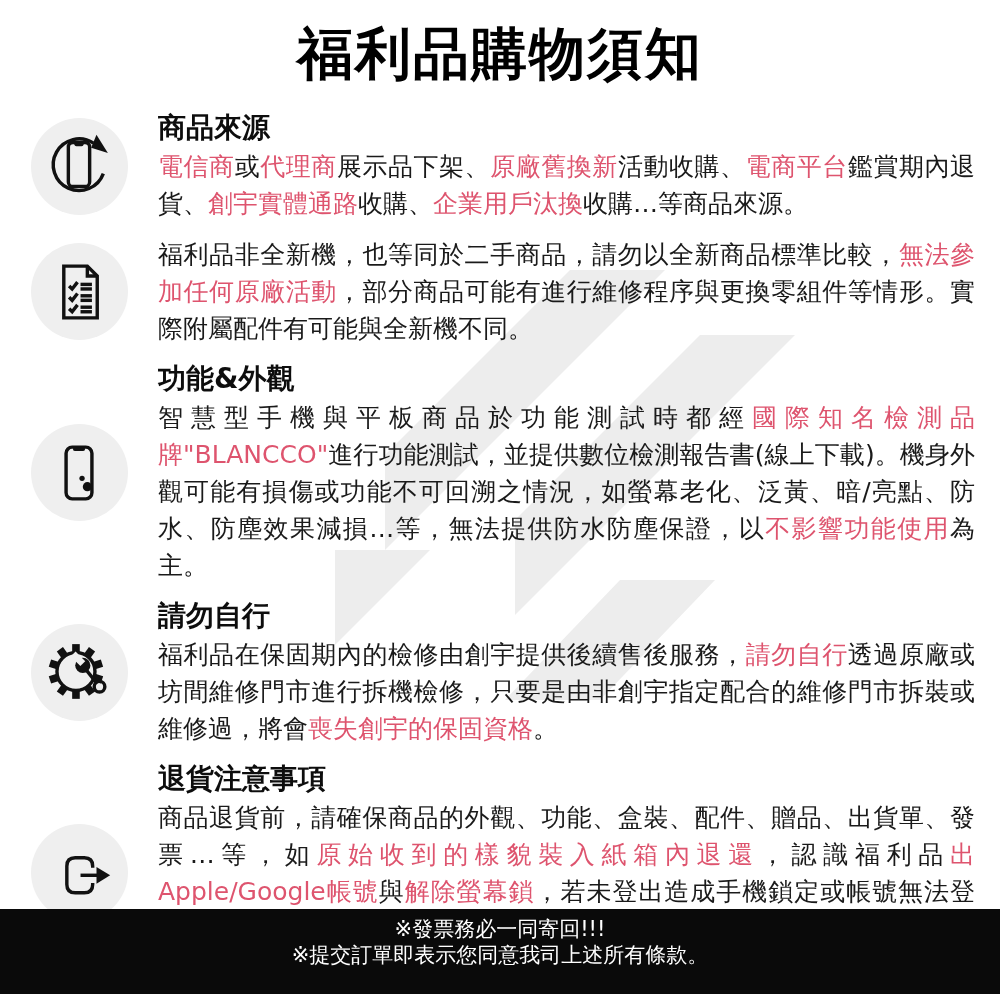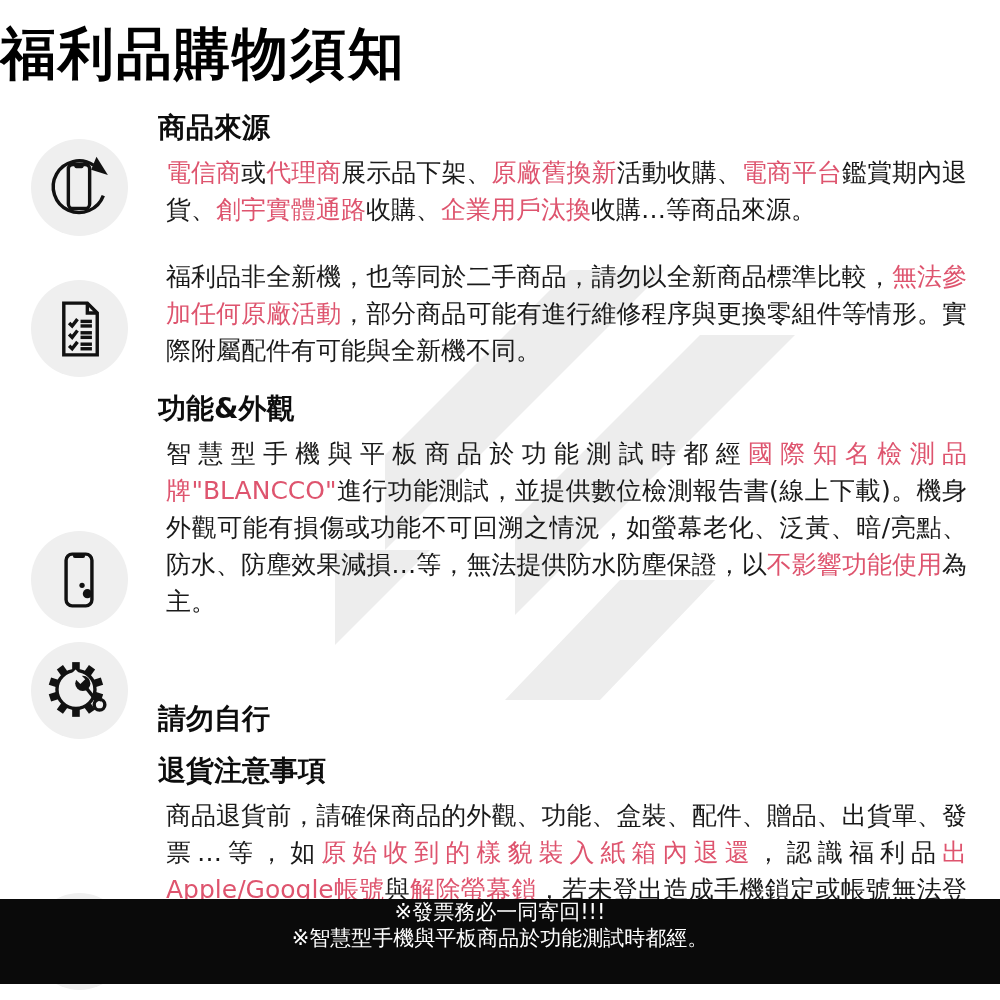"福利品購物須知" h1.title { text-align: left -> center }
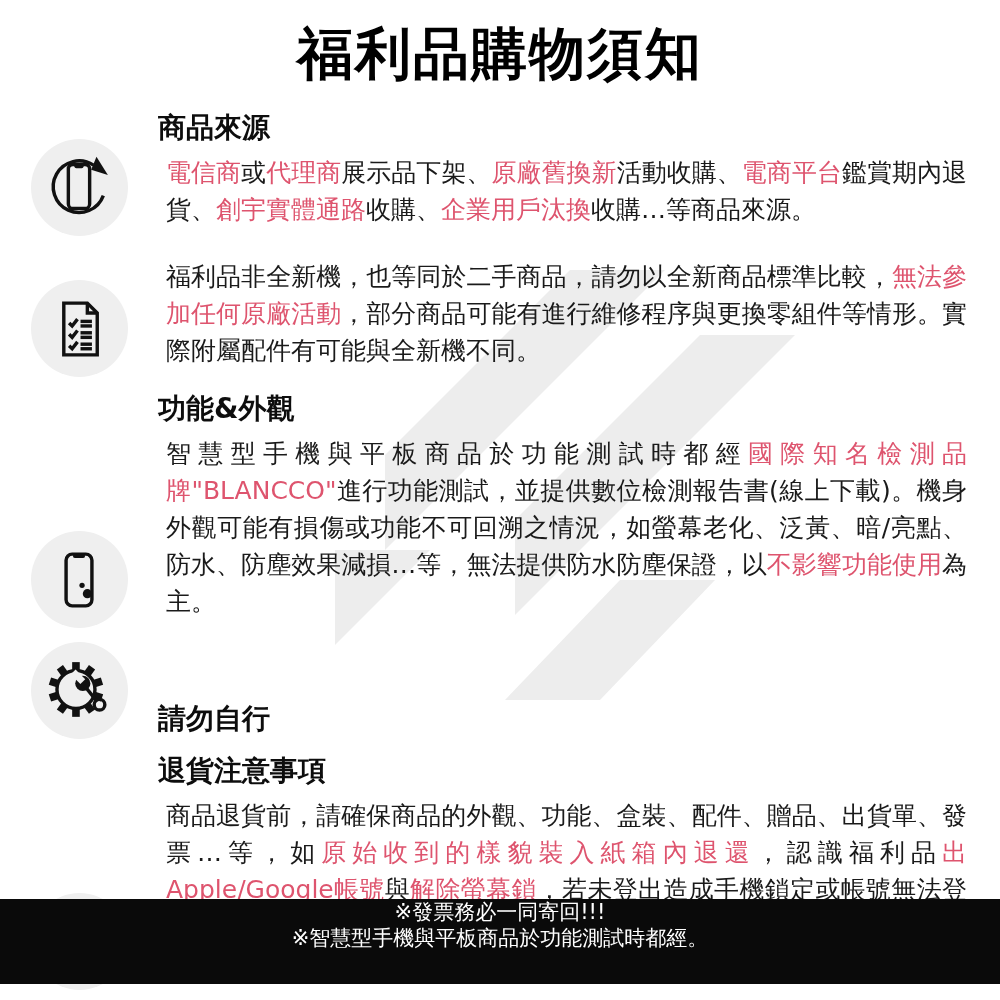"商品來源" .section-row { align-items: flex-end -> none }
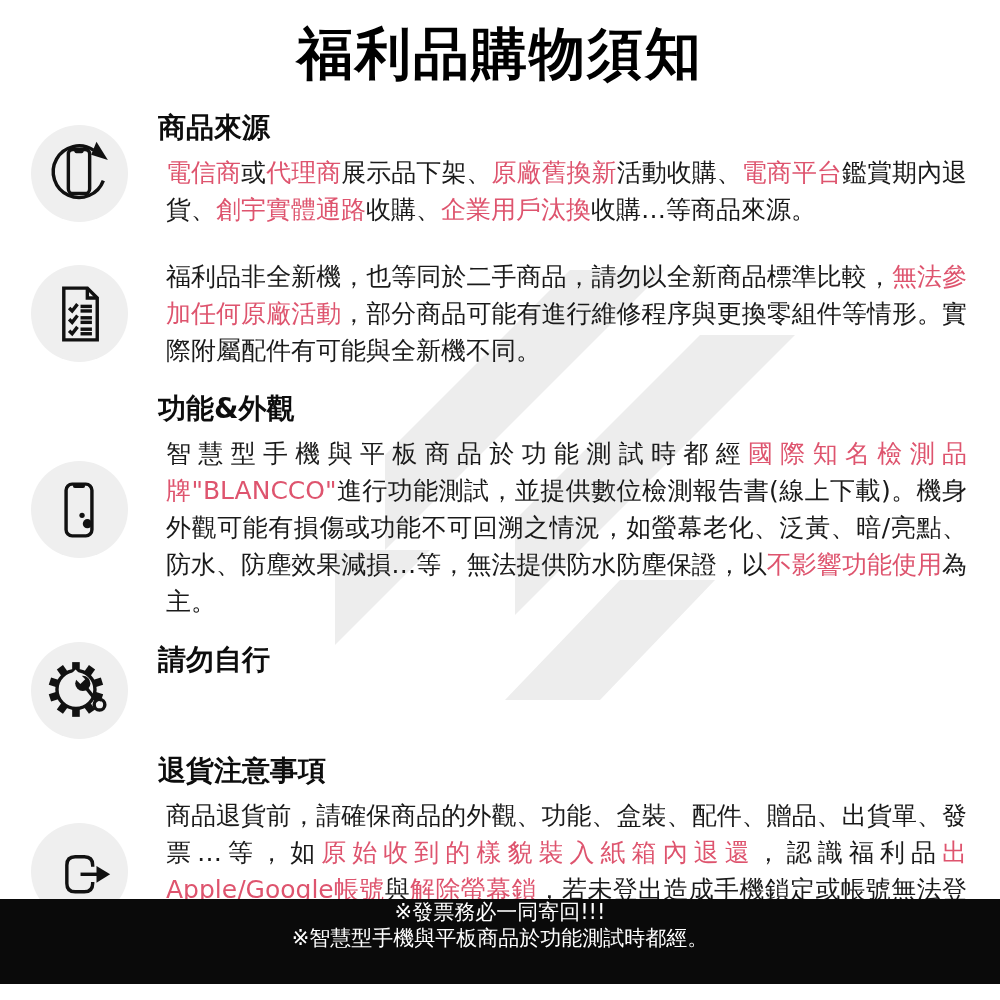"電信商或代理商展示品下架、原廠舊換新活動收購、電商平台鑑賞期內退貨、創宇實體通路" p.body { margin: 8px -> 0 }
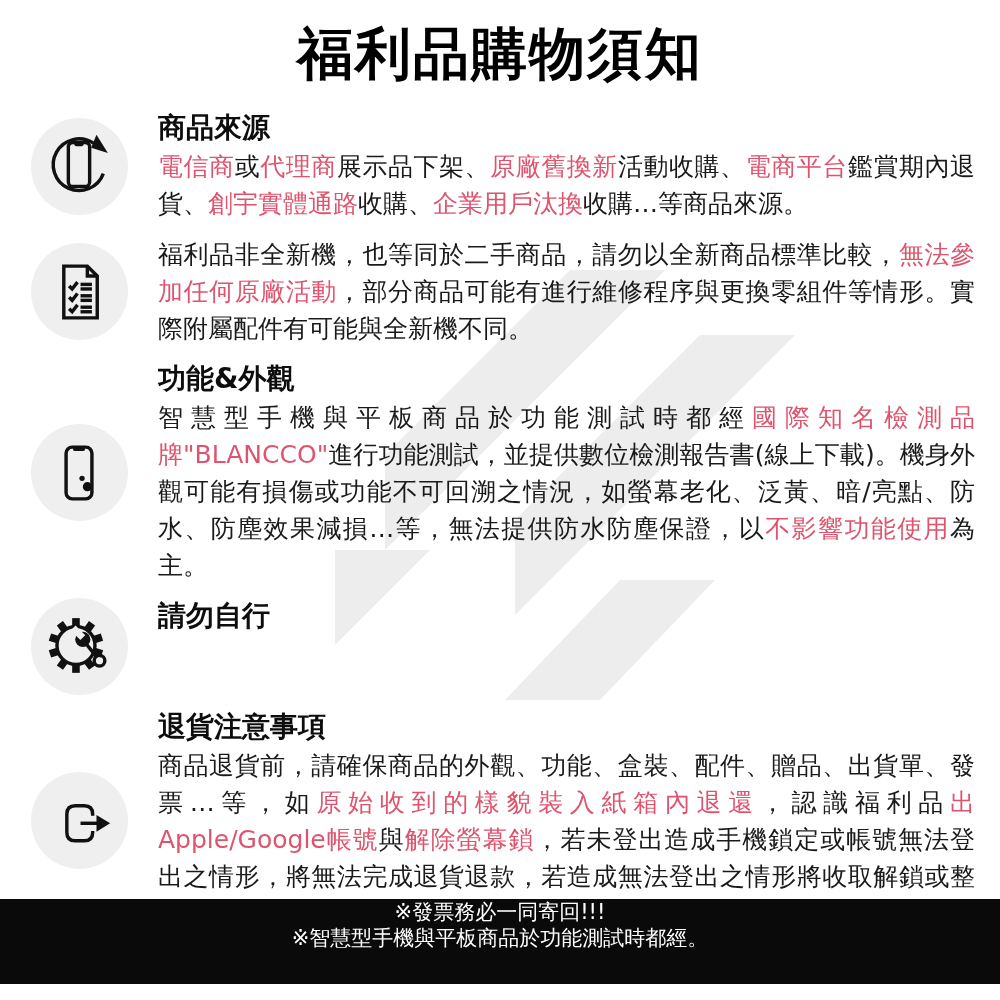"福利品在保固期內的檢修由創宇提供後續售後服務，請勿自行透過原廠或坊間維修門市進行" p.body { html: none -> <p><span>福利品在保固期內的檢修由創宇提供後續售後服務，</span><span>請勿自行</span><span>透過原廠或坊間維修門市進行拆機檢修，只要是由非創宇指定配合的維修門市拆裝或維修過，將會</span><span>喪失創宇的保固資格</span><span>。</span></p> }
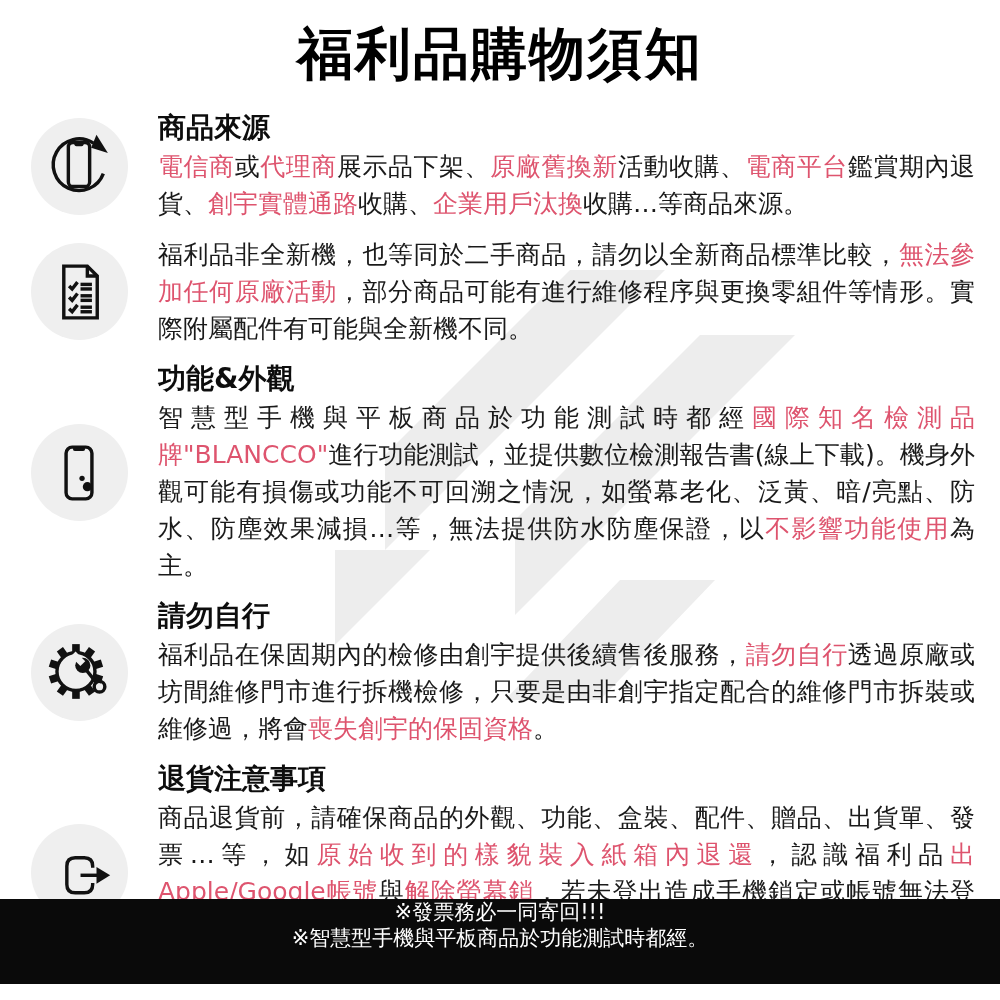"※發票務必一同寄回!!!" .footer { bottom: 16px -> 6px; padding-top: none -> 7px }
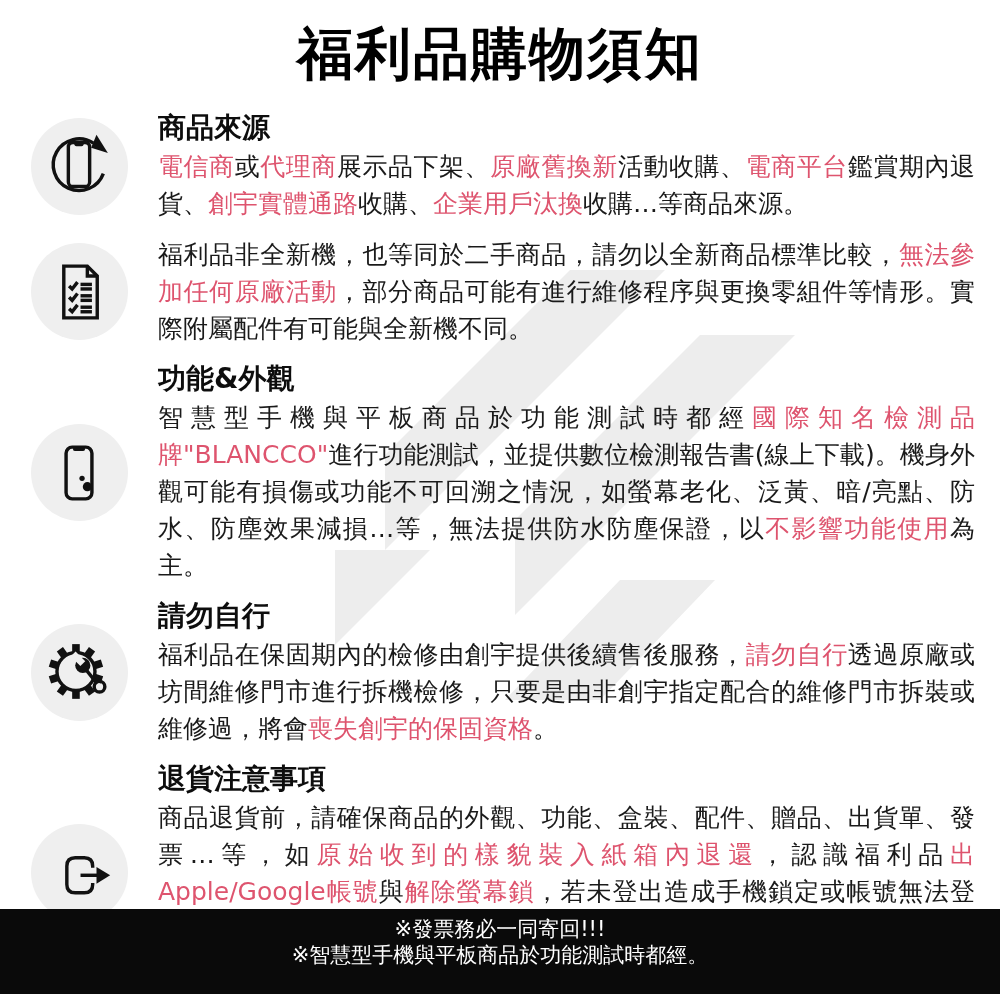"※智慧型手機與平板商品於功能測試時都經。" div { text: 智慧型手機與平板商品於功能測試時都經 -> 提交訂單即表示您同意我司上述所有條款 }
